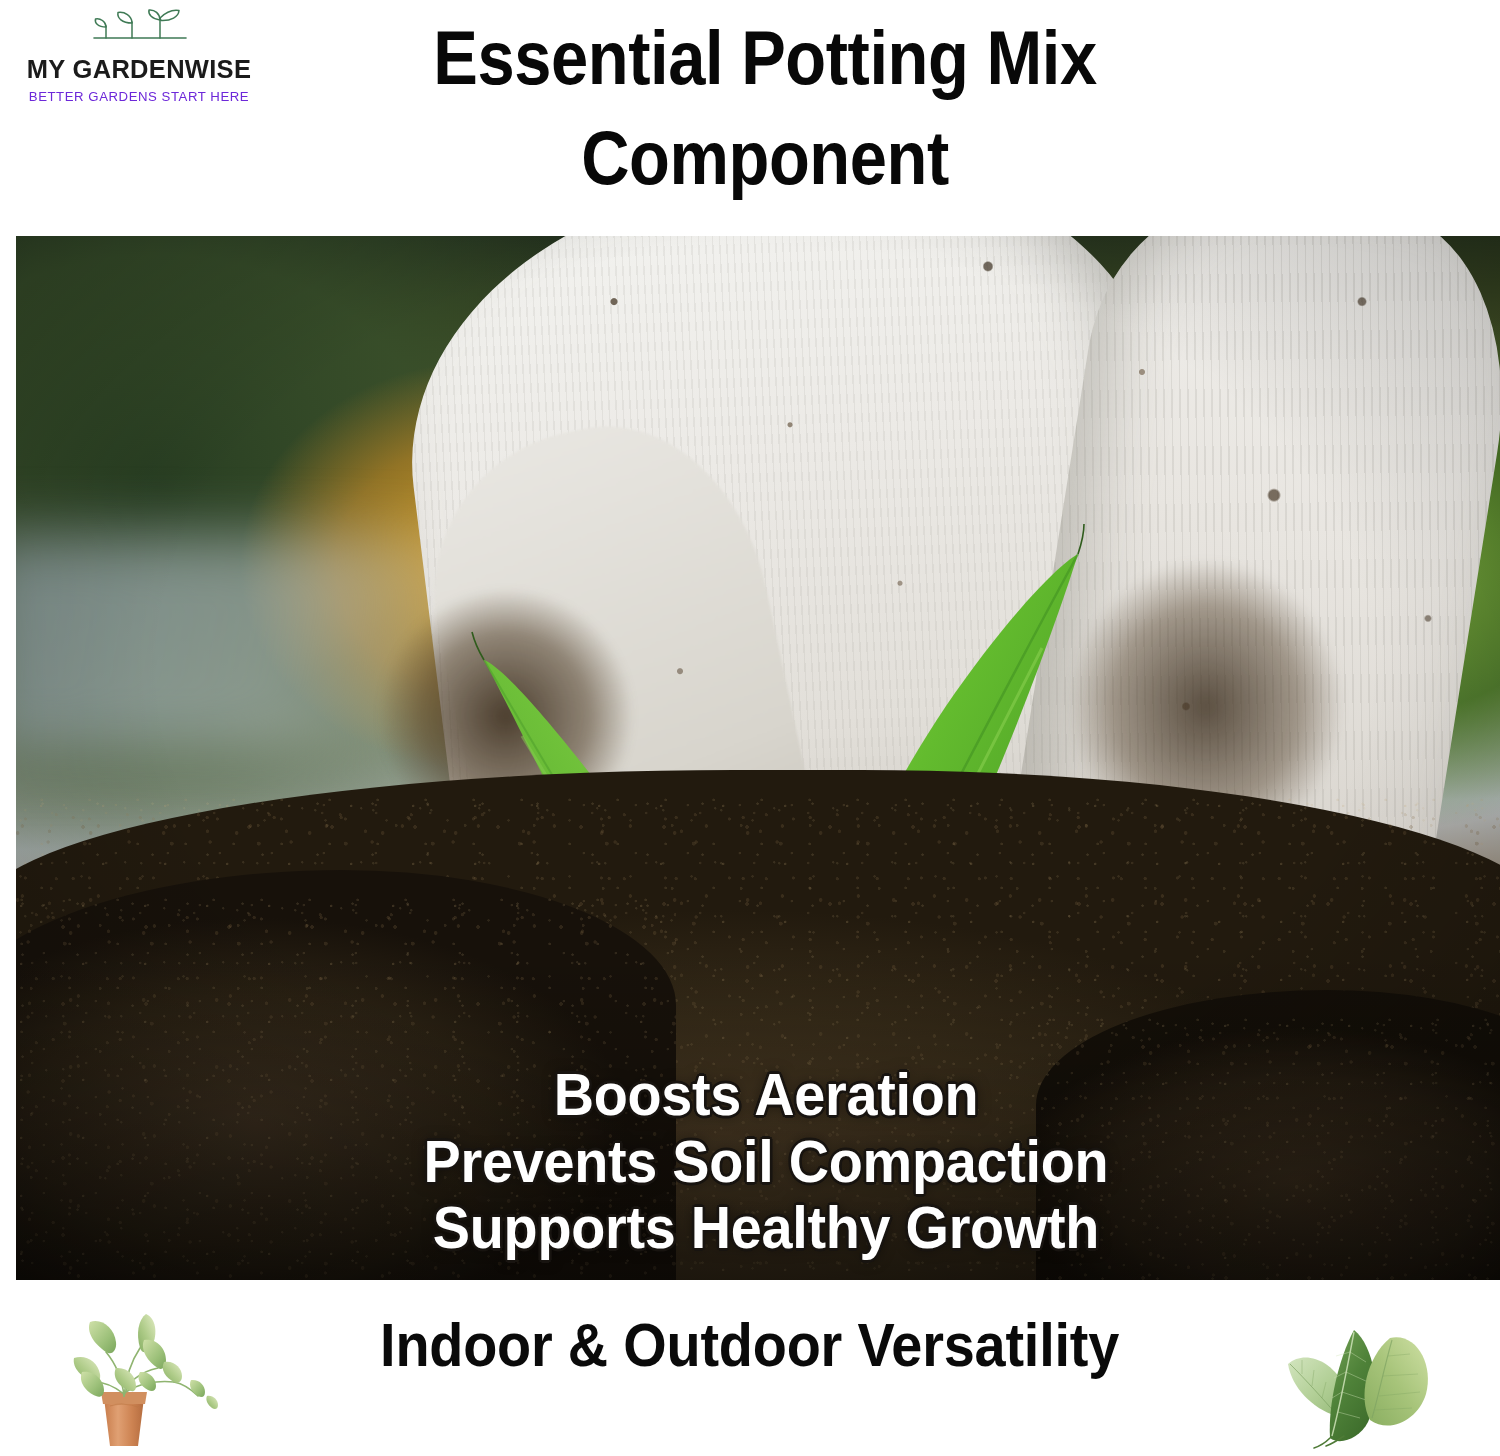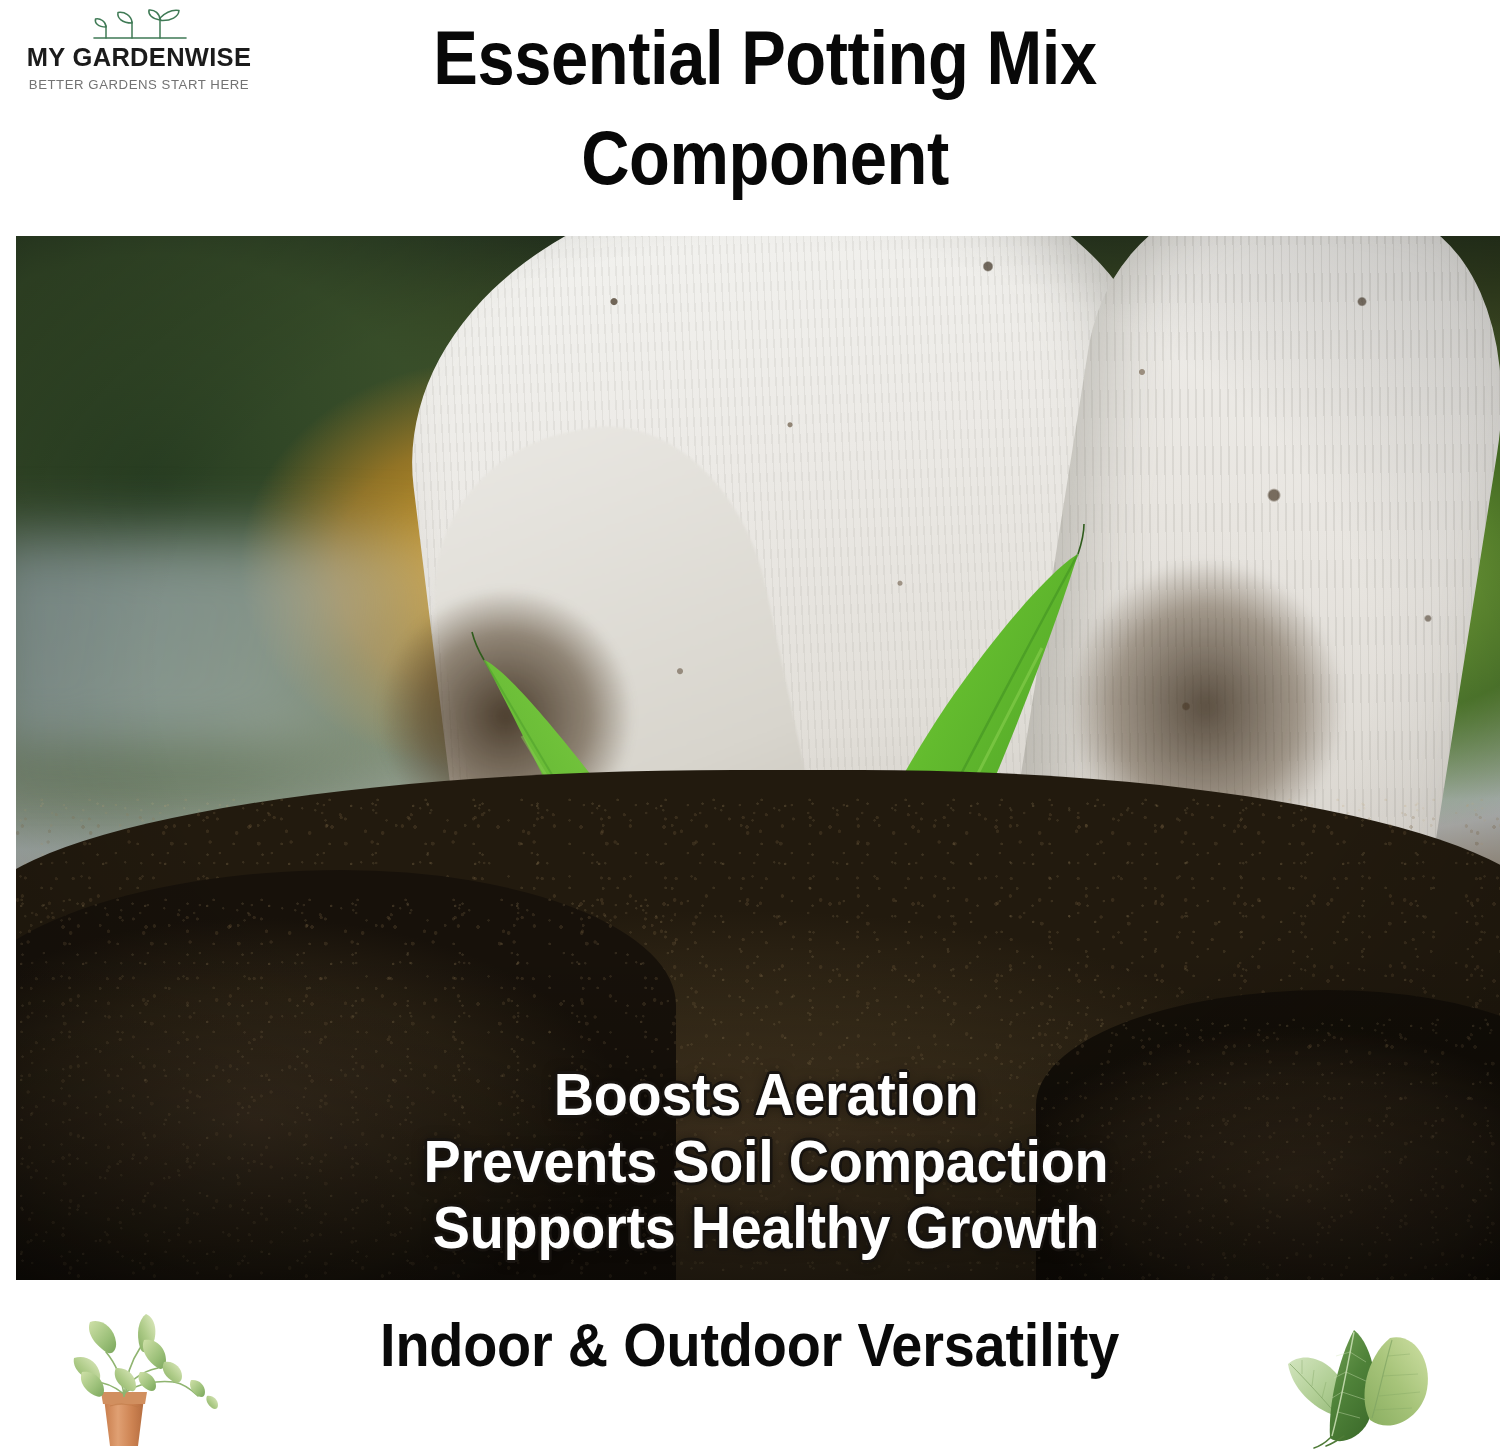"MY GARDENWISE" .logo-name { margin-top: none -> 12px }
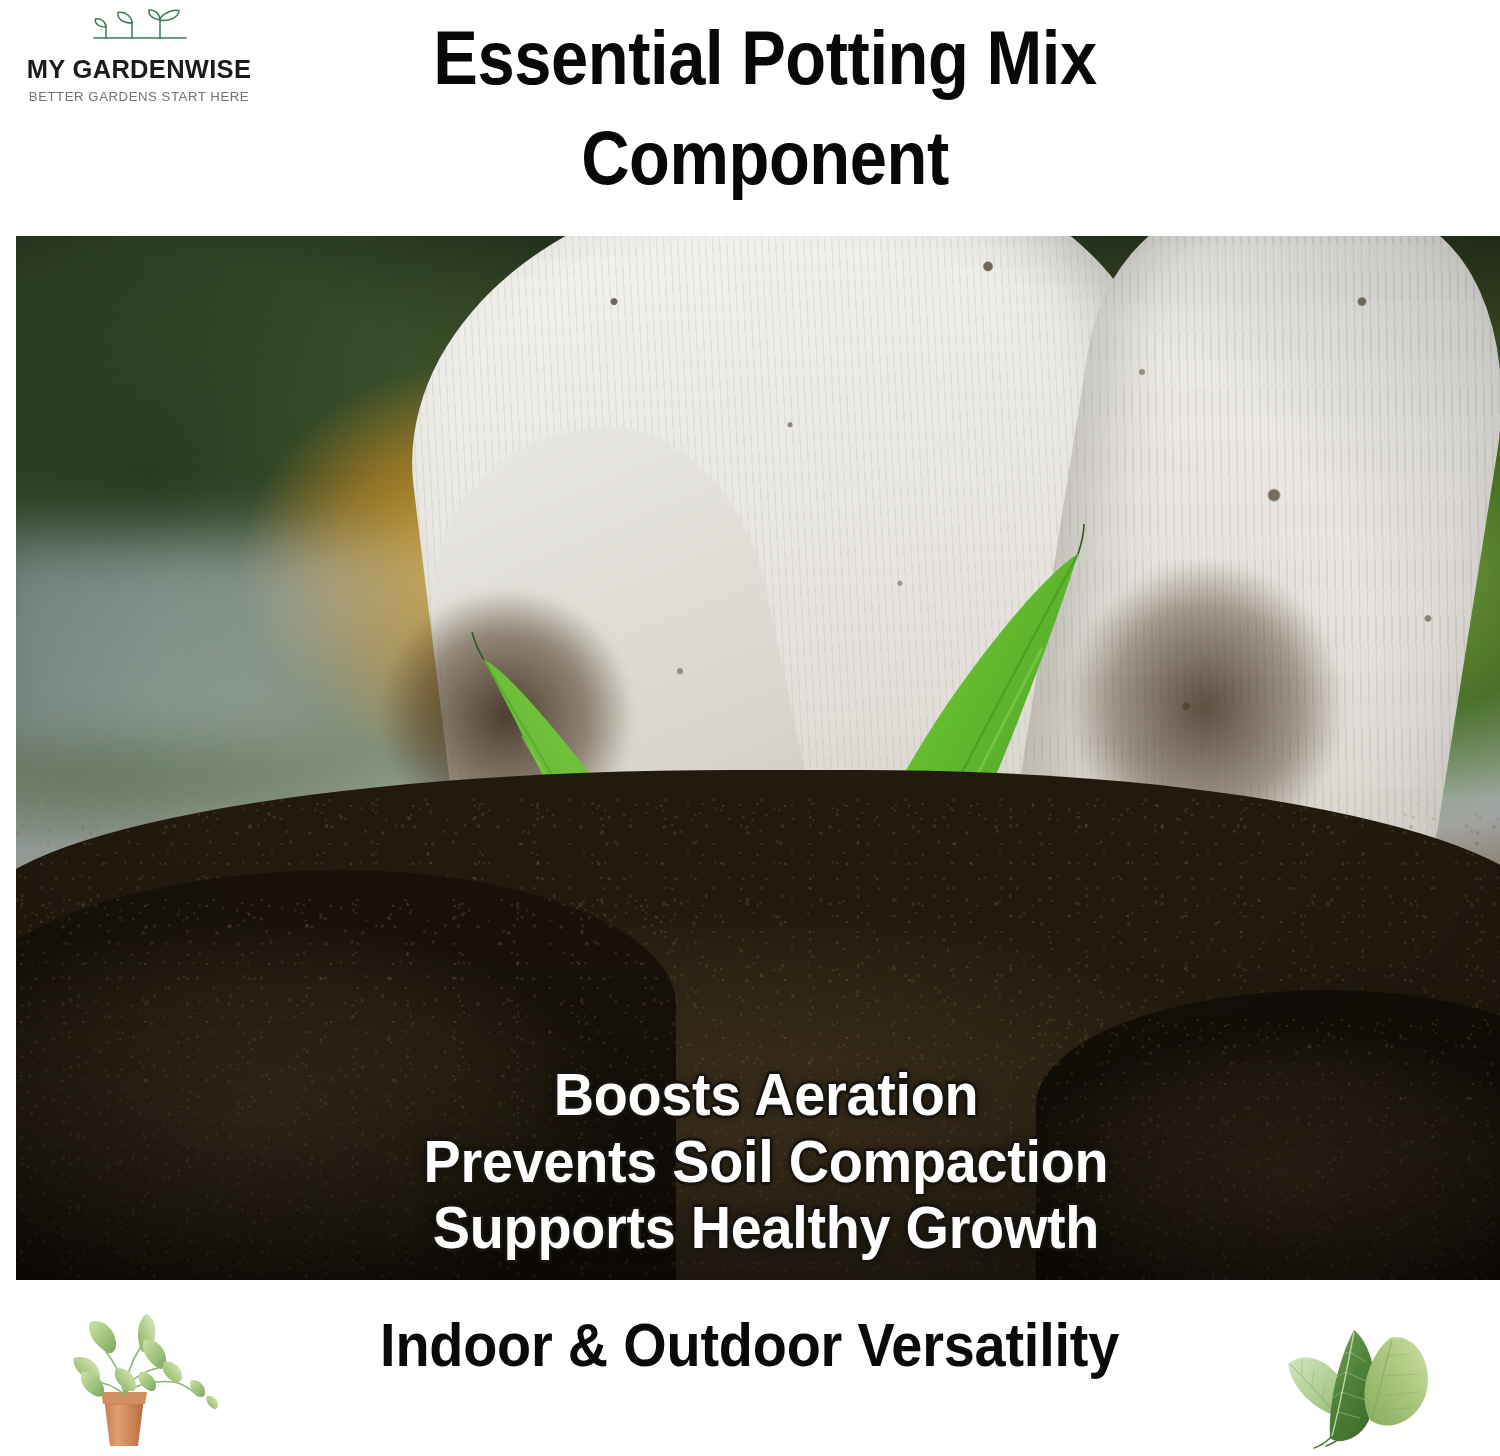"BETTER GARDENS START HERE" .logo-tag { color: #737373 -> #6d28d9 }
